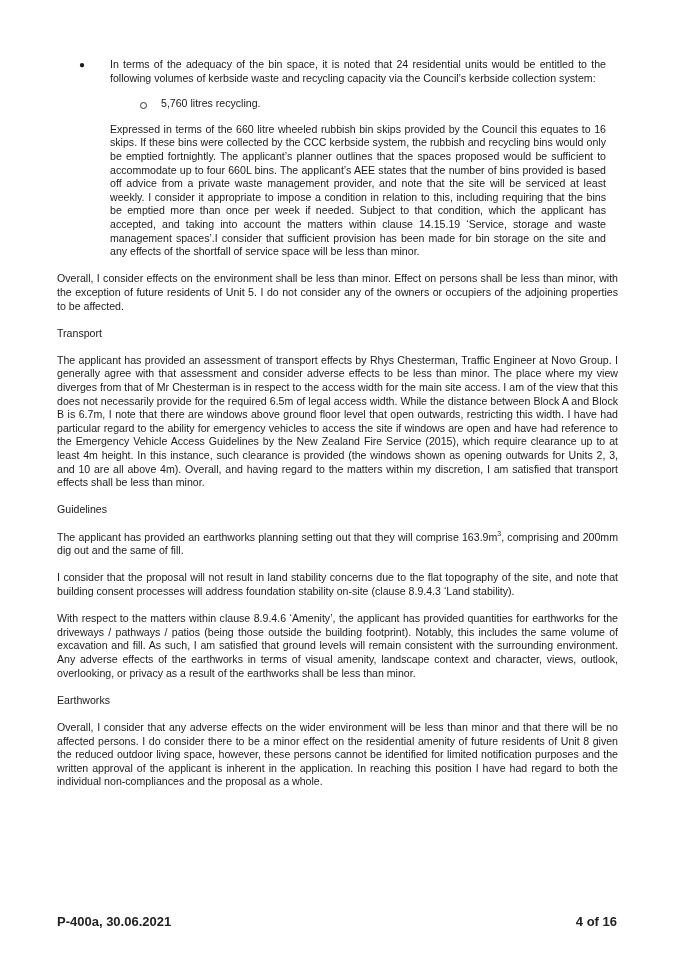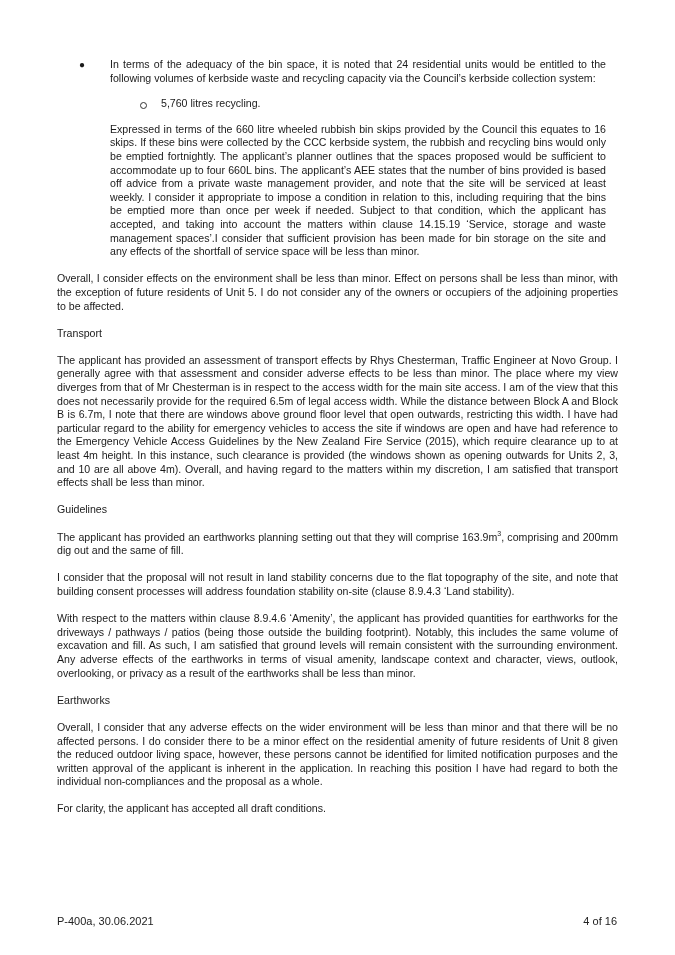"For clarity, the applicant has" p { html: <p>For clarity, the applicant has accepted all draft conditions.</p> -> none }
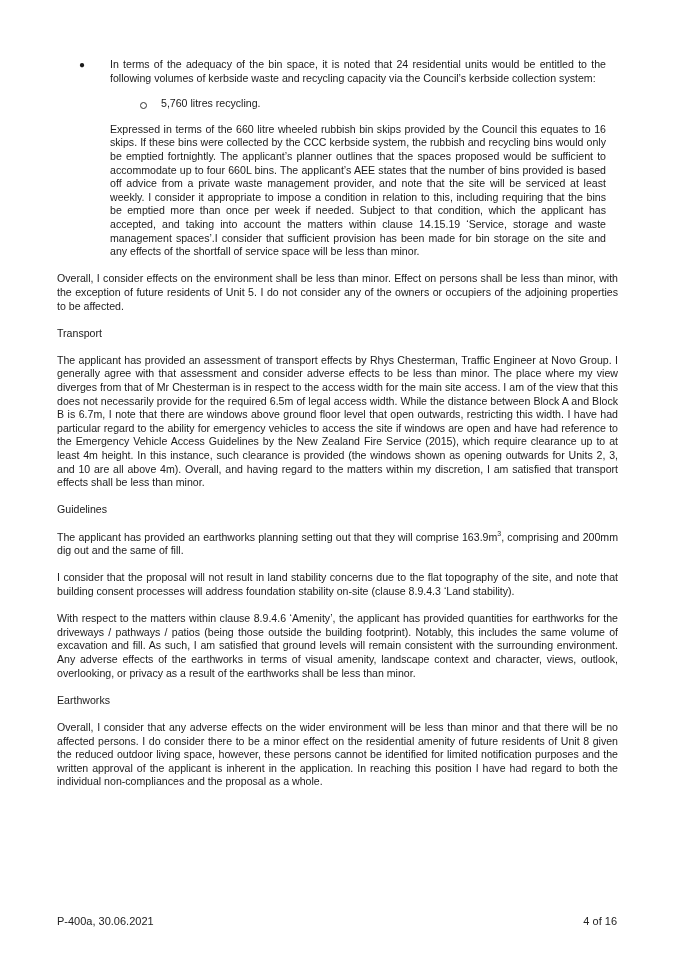"P-400a, 30.06.2021" .footer { font-size: 11px -> 13px; font-weight: none -> bold }
